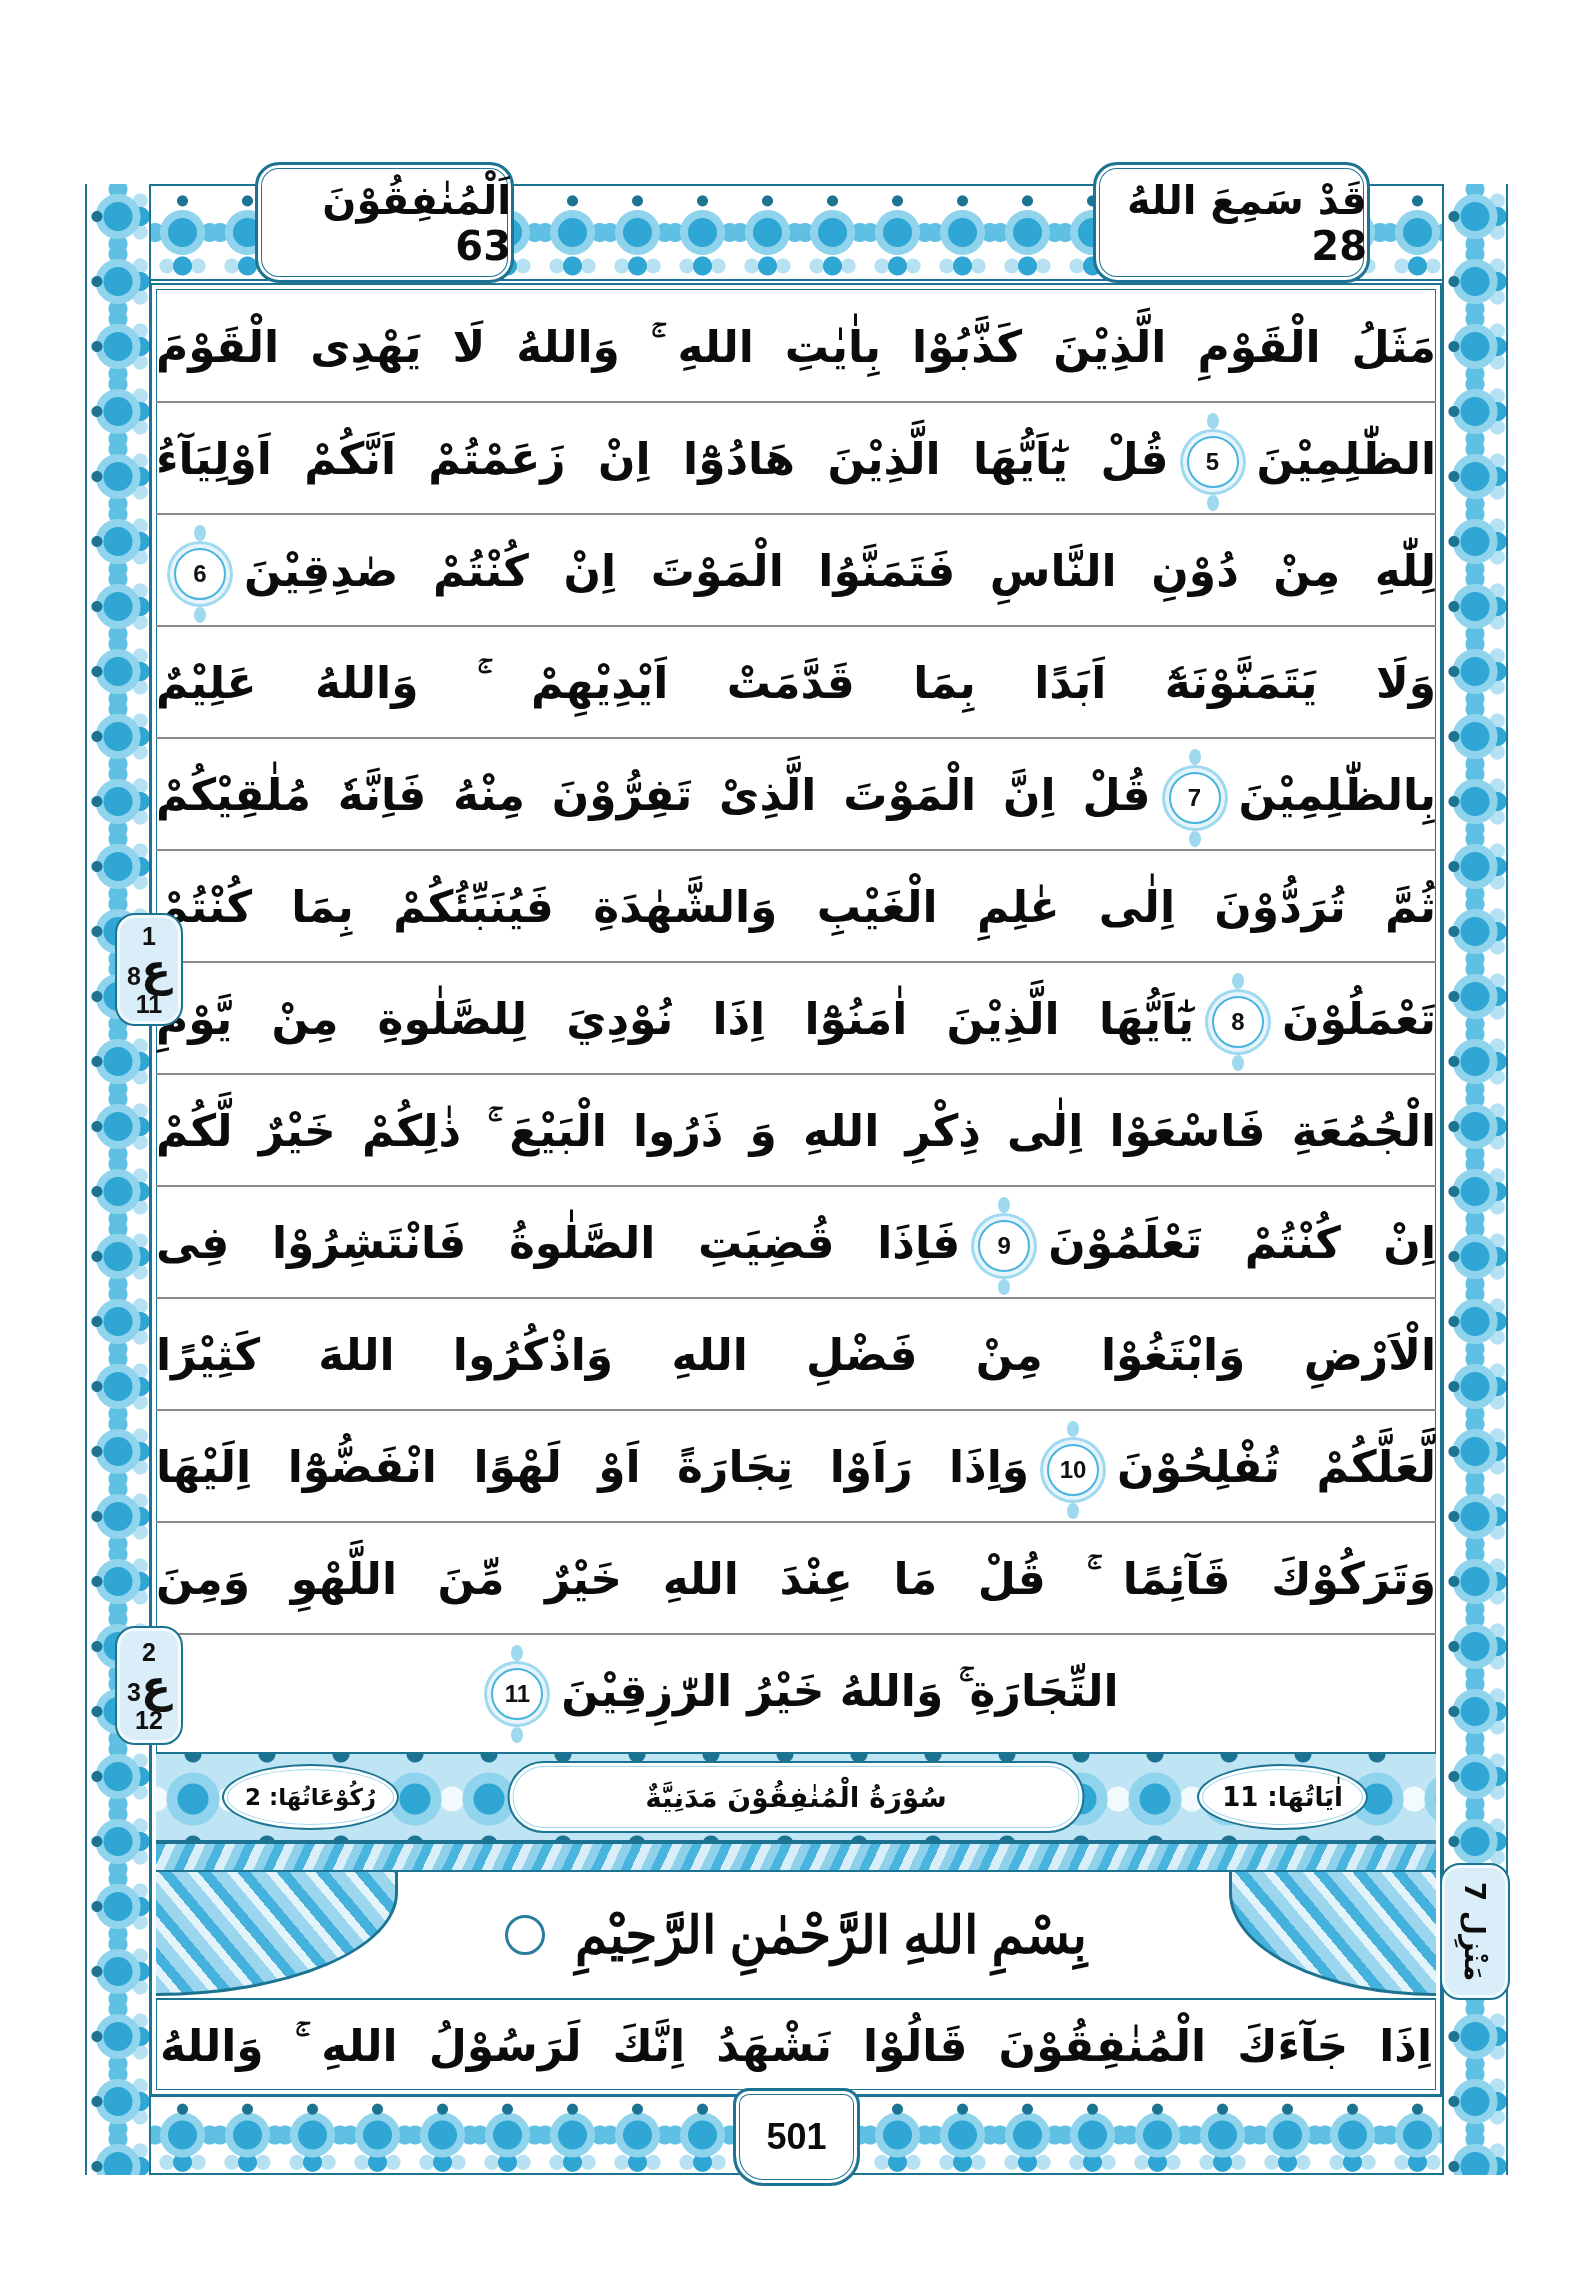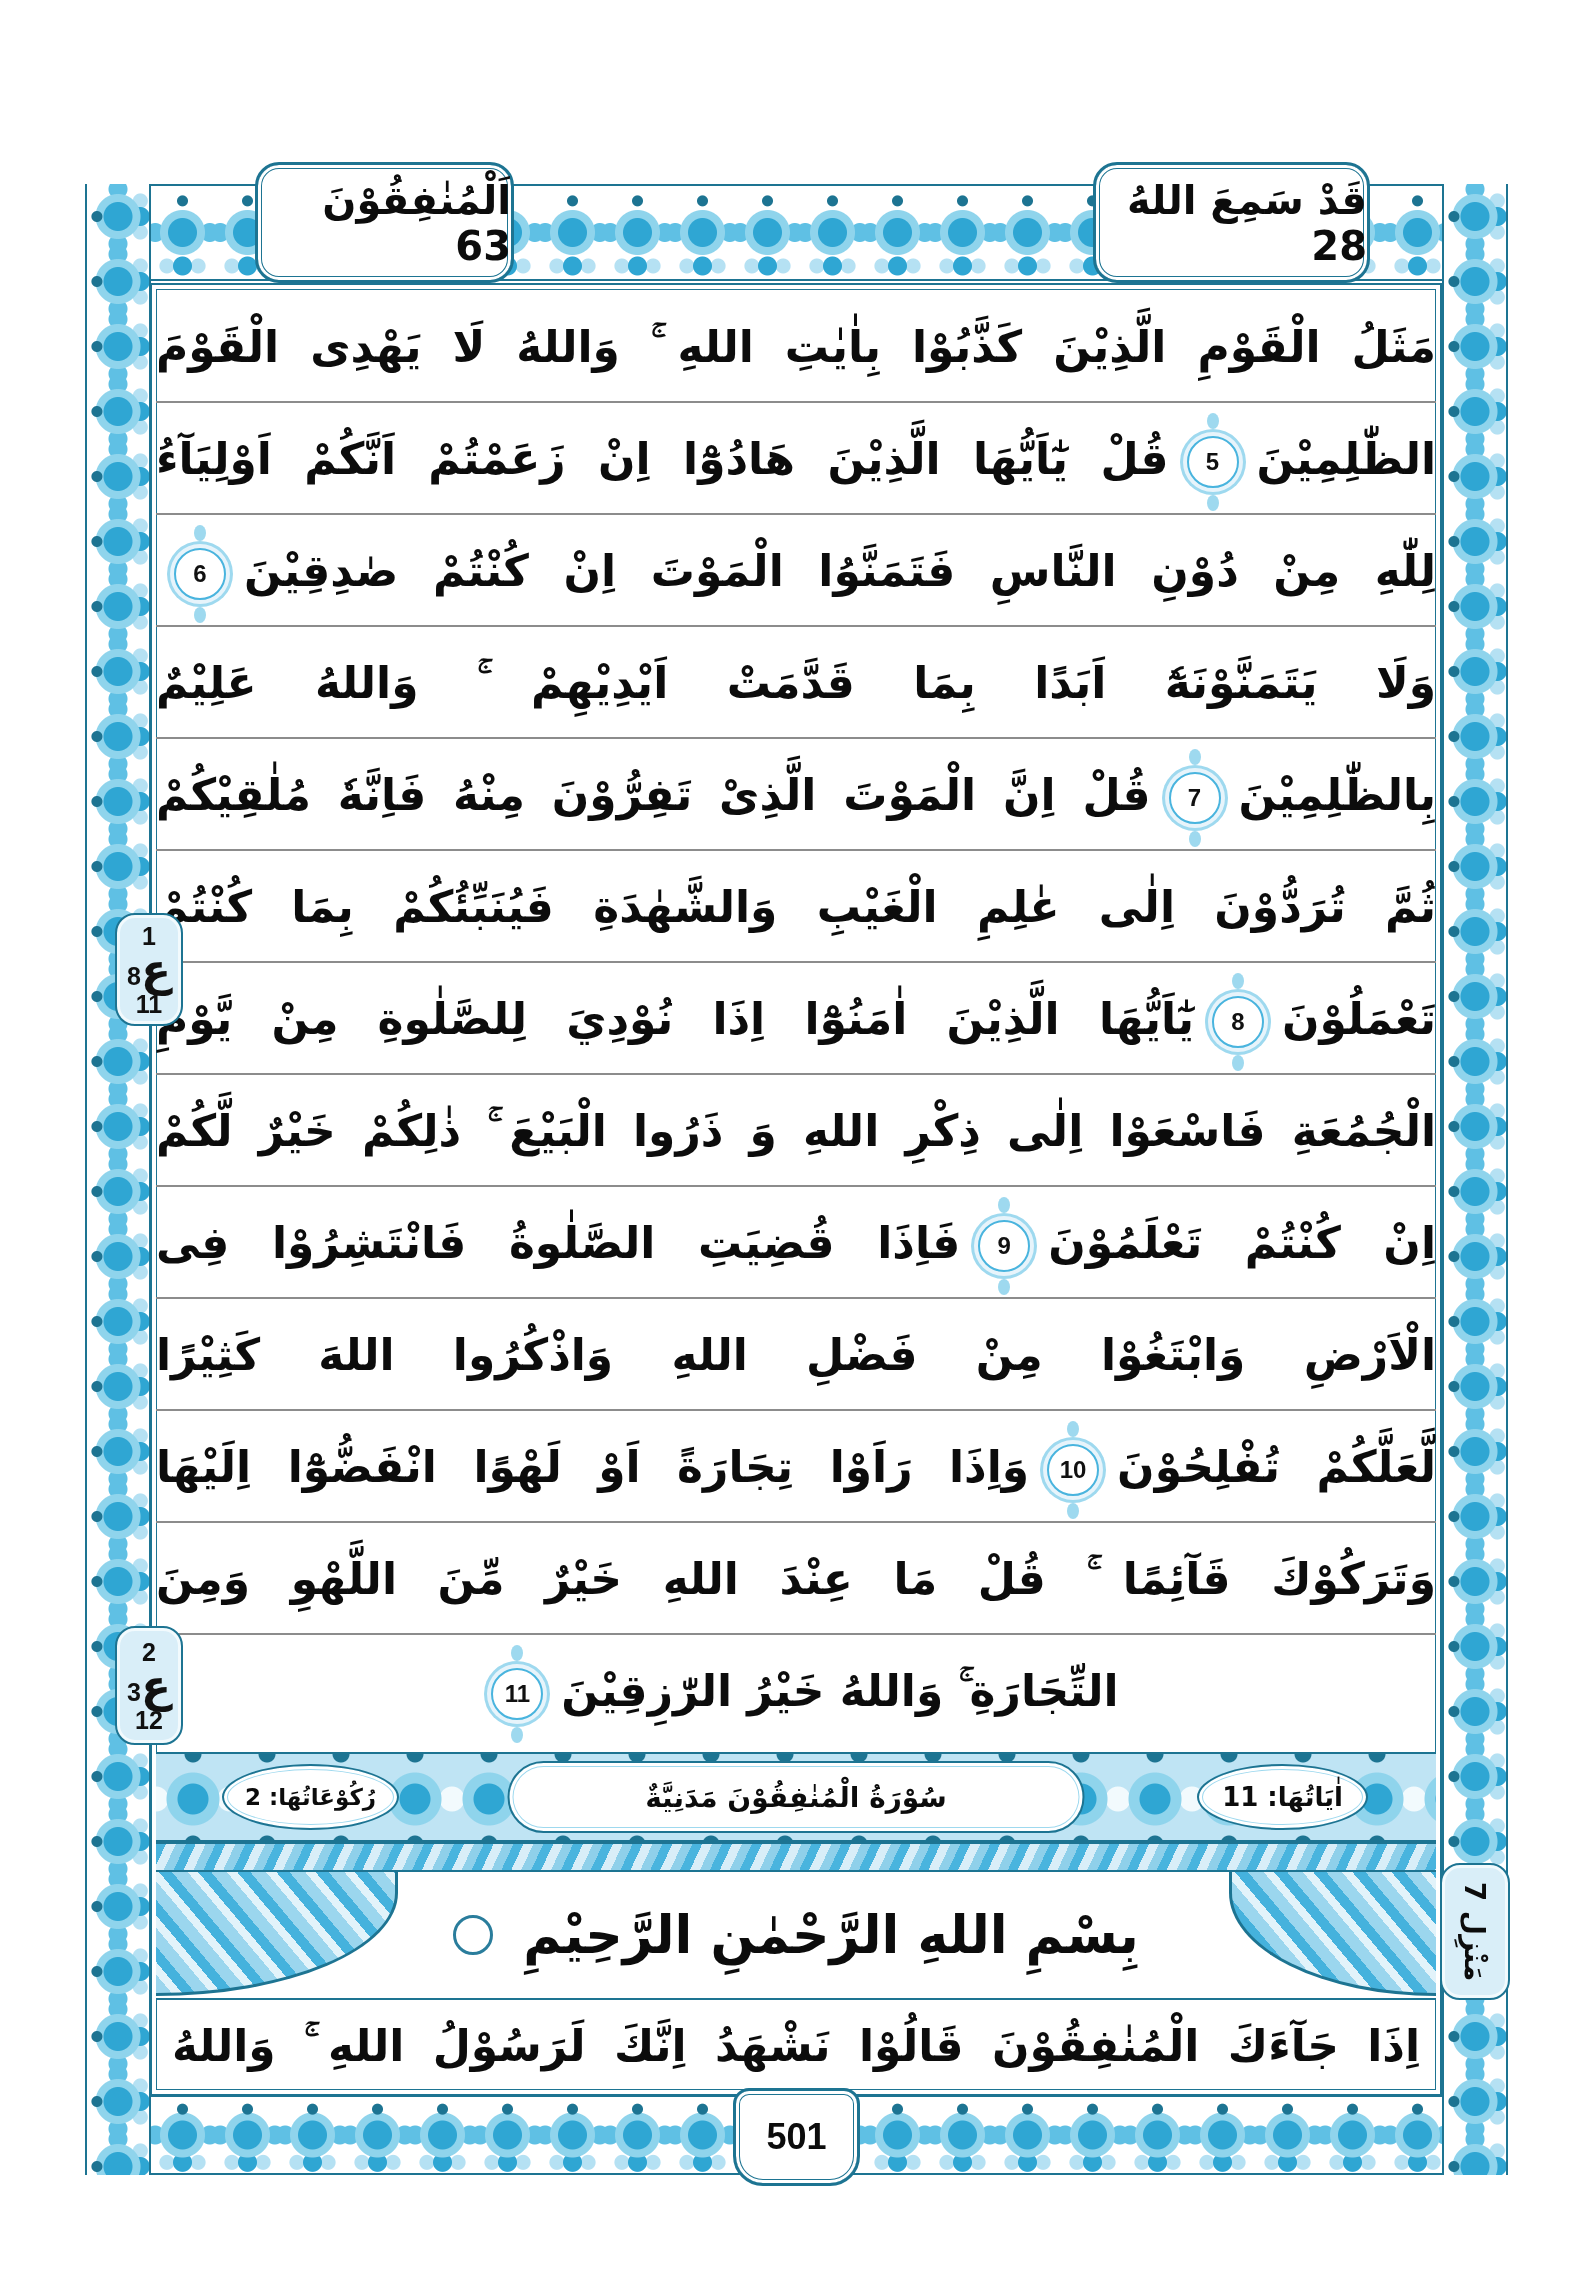"بِسْمِ اللهِ الرَّحْمٰنِ الرَّحِيْمِ" .bism-text { font-family: none -> Liberation Serif, serif }
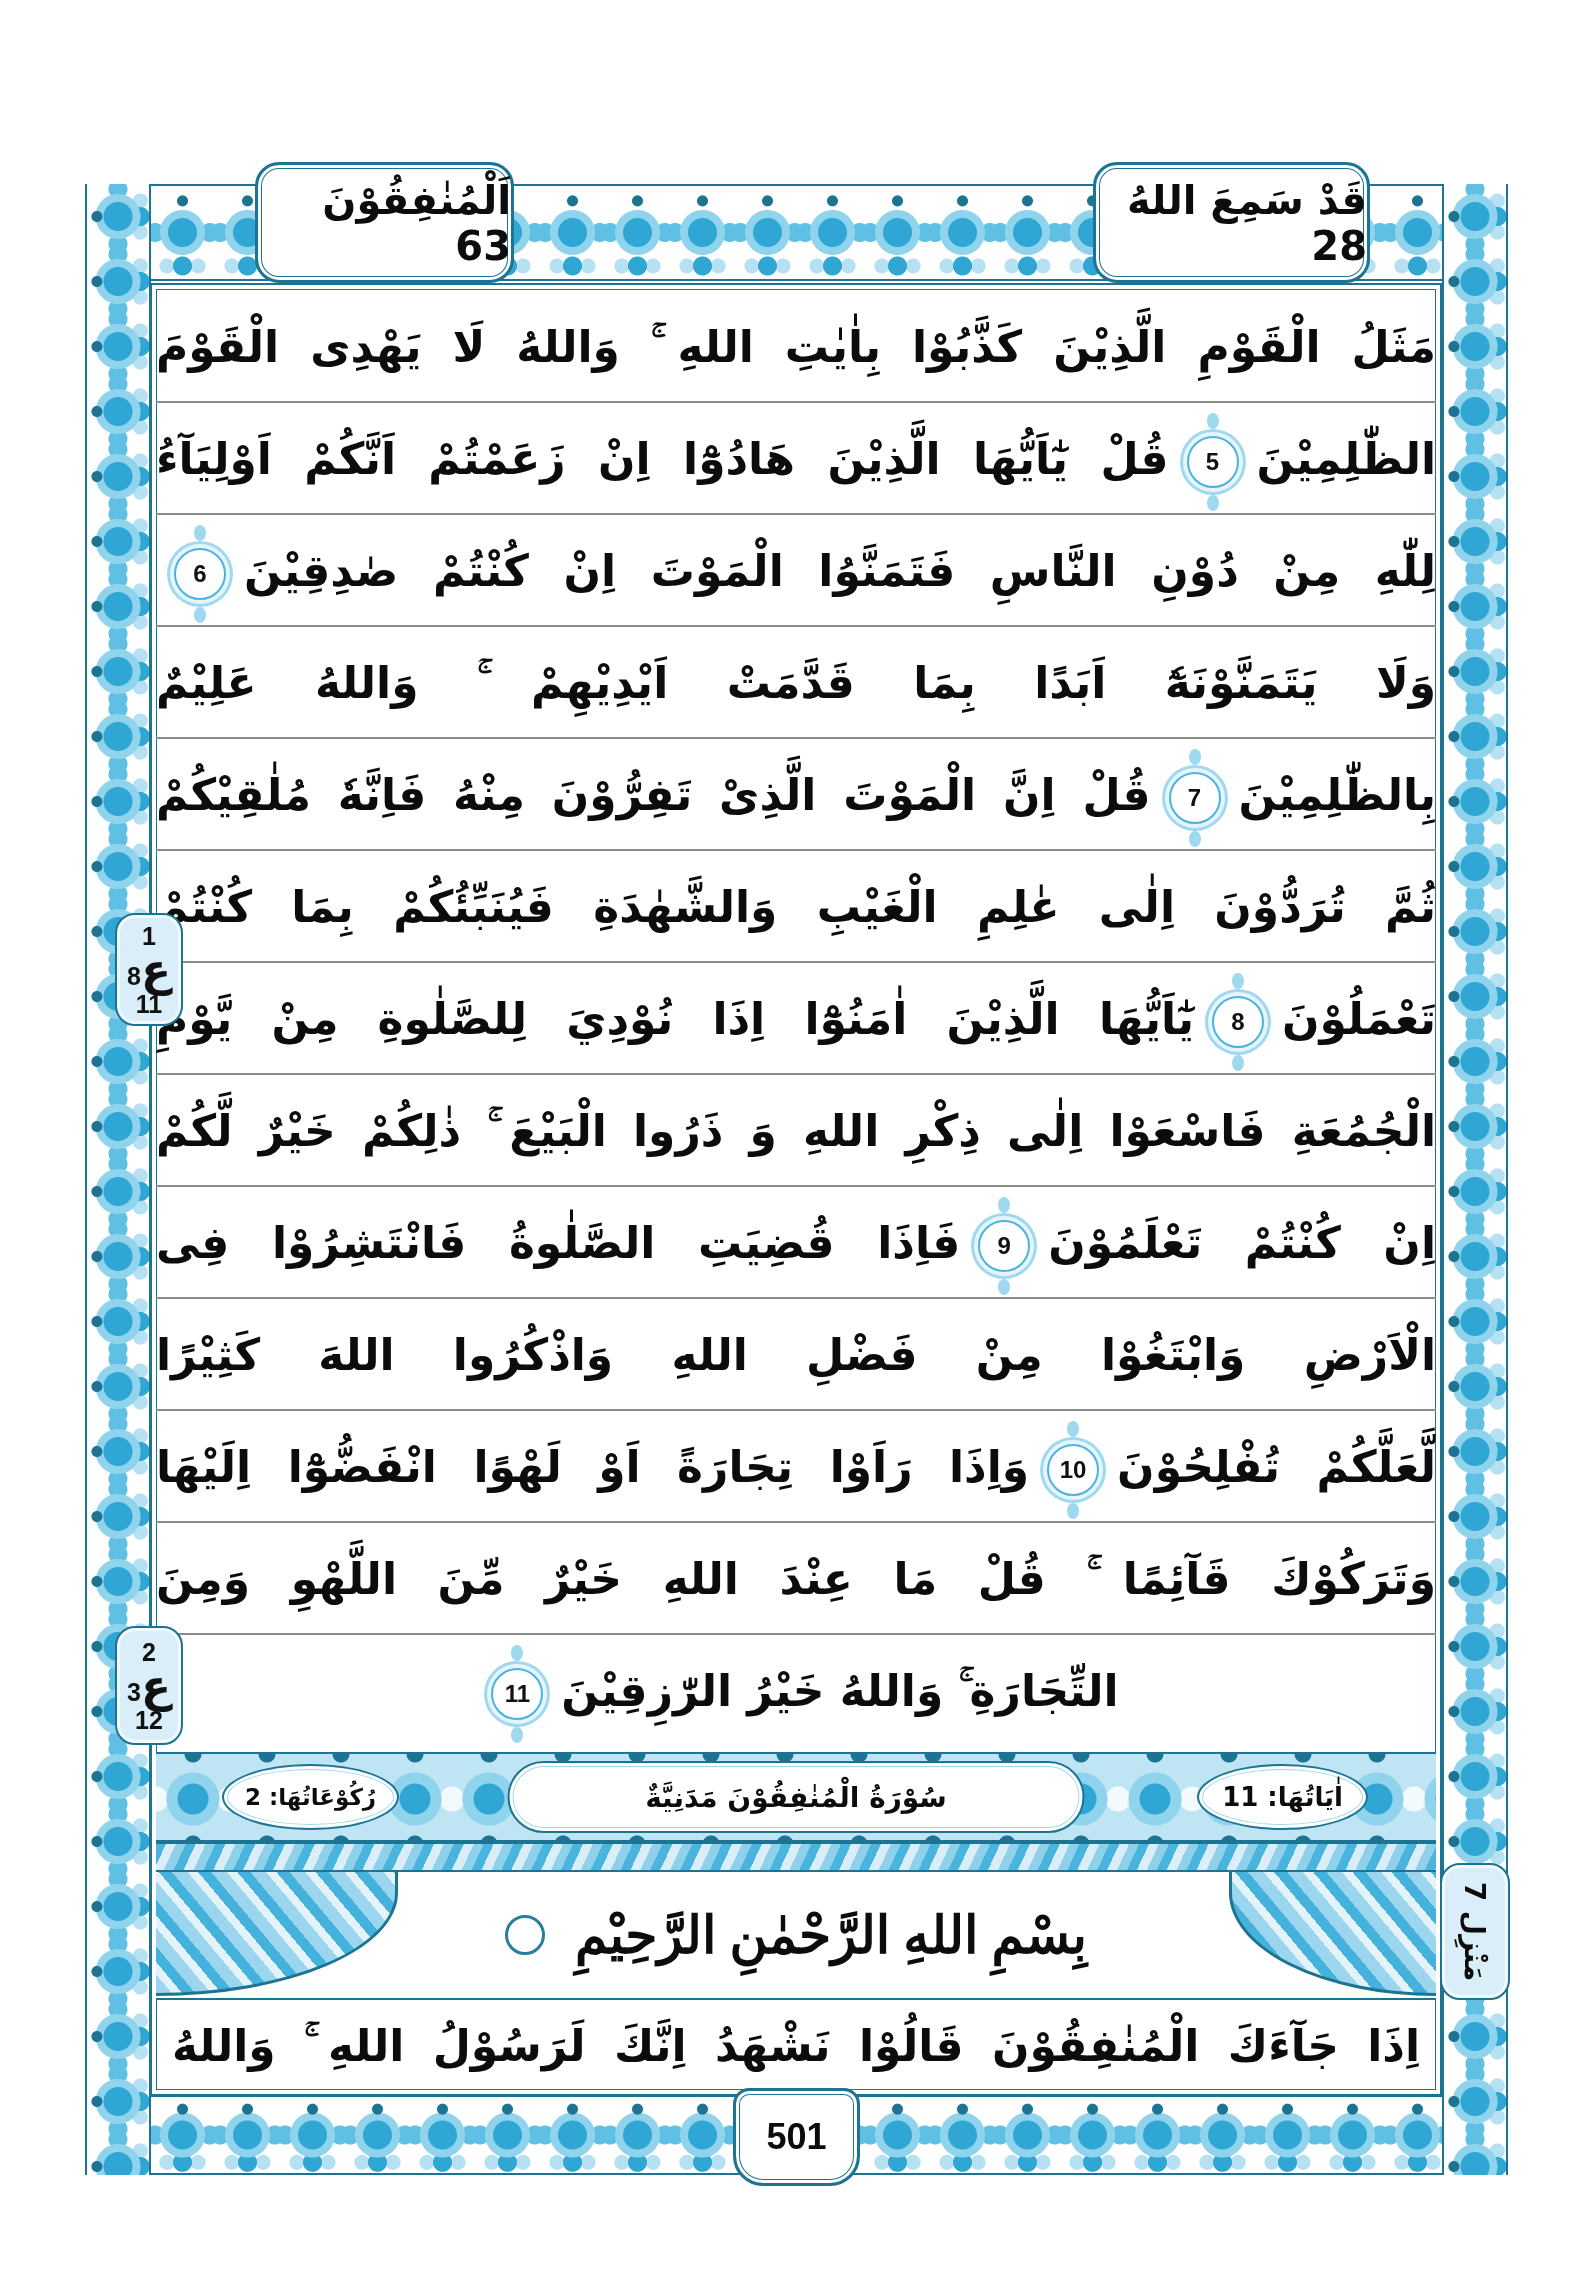"اِذَا جَآءَكَ الْمُنٰفِقُوْنَ قَالُوْا" .last-line { padding: 0 16px -> 0 4px }
